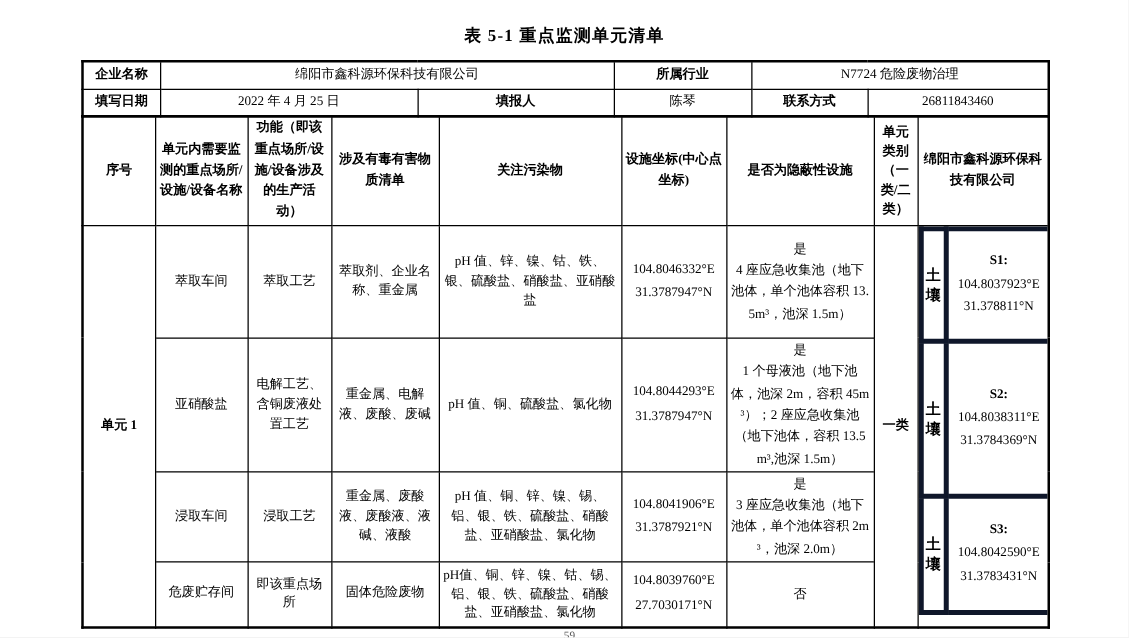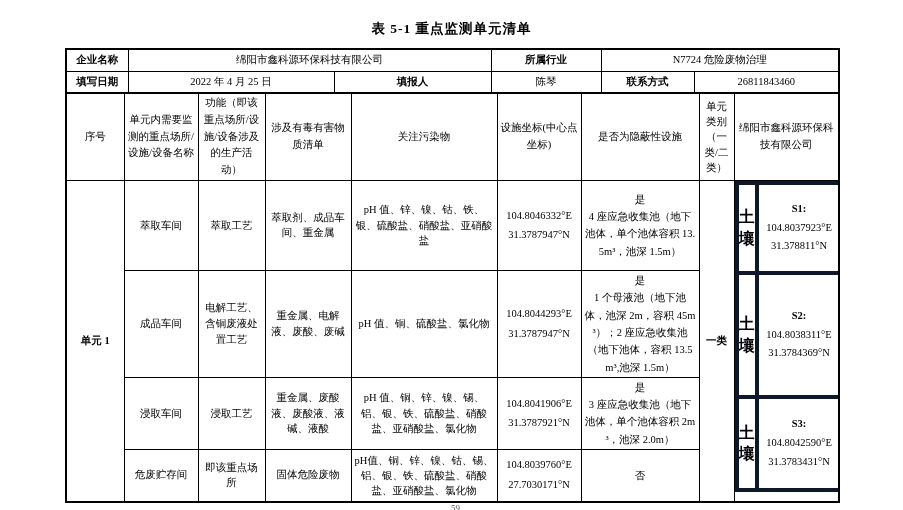"功能（即该重点场所/设施/设备涉及的生产活动）" .hdr-row td { font-weight: normal -> bold }
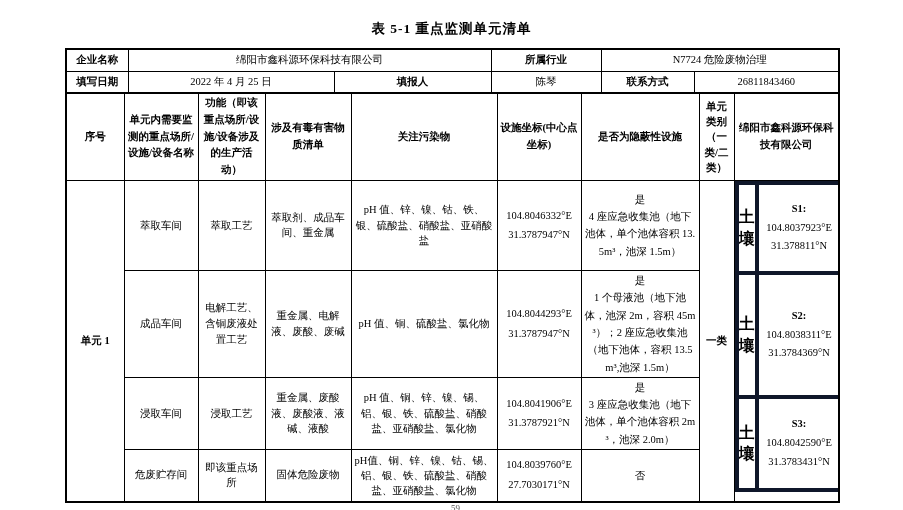"萃取剂、成品车间、重金属" td { text: 成品车间 -> 企业名称 }
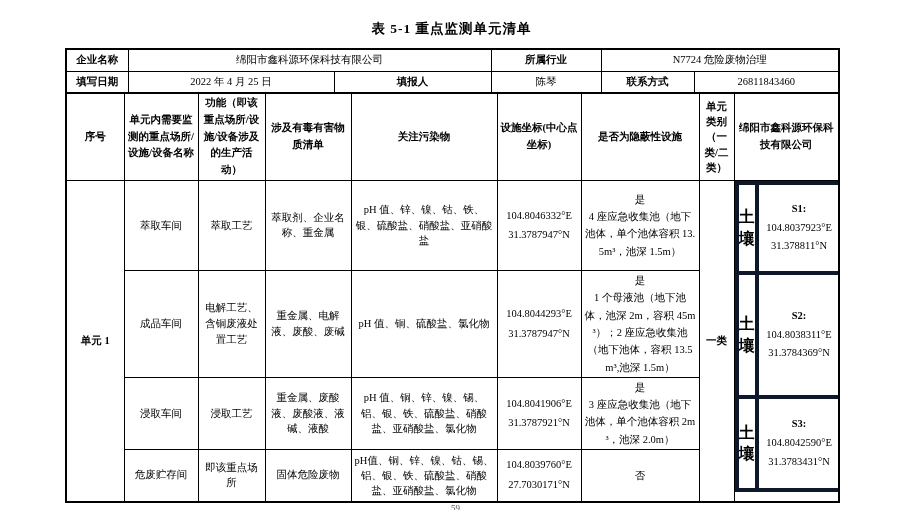"土壤" .soil { font-size: 16px -> 12px }
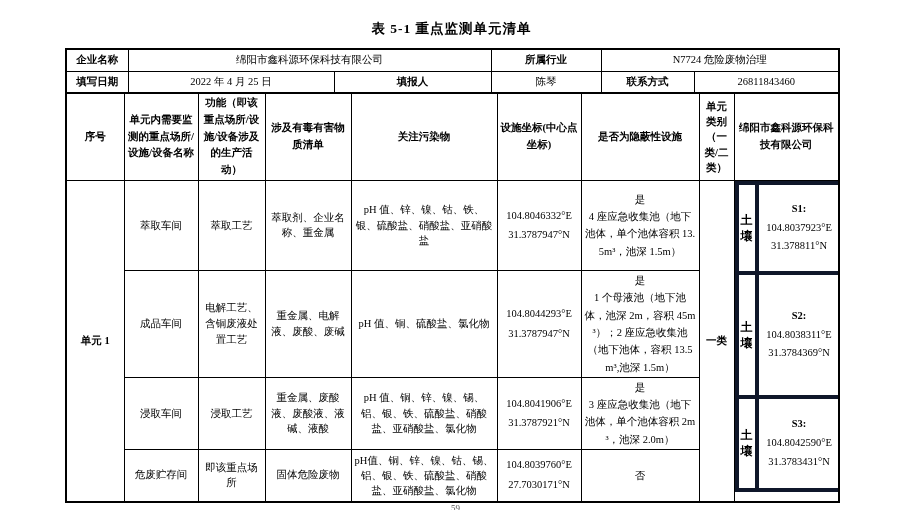"成品车间" td { text: 成品车间 -> 亚硝酸盐 }
